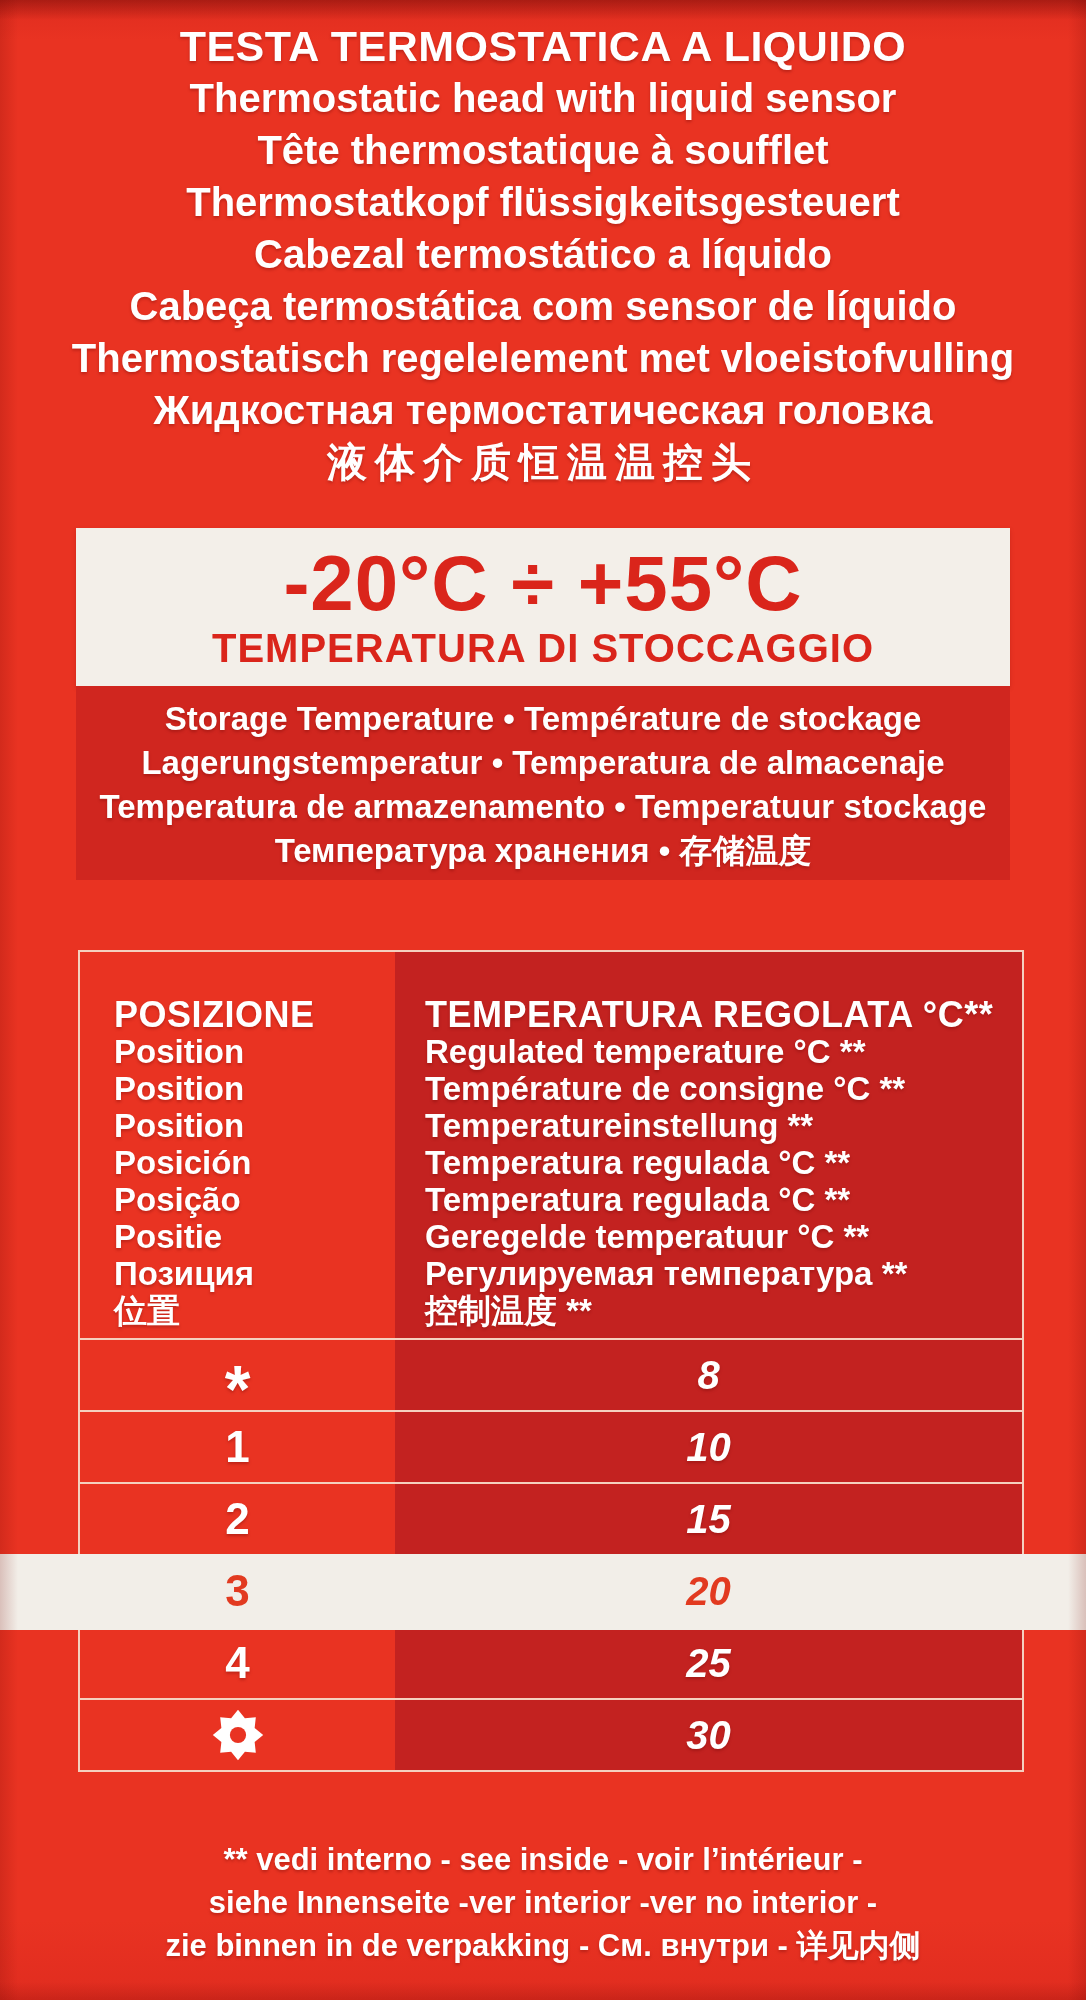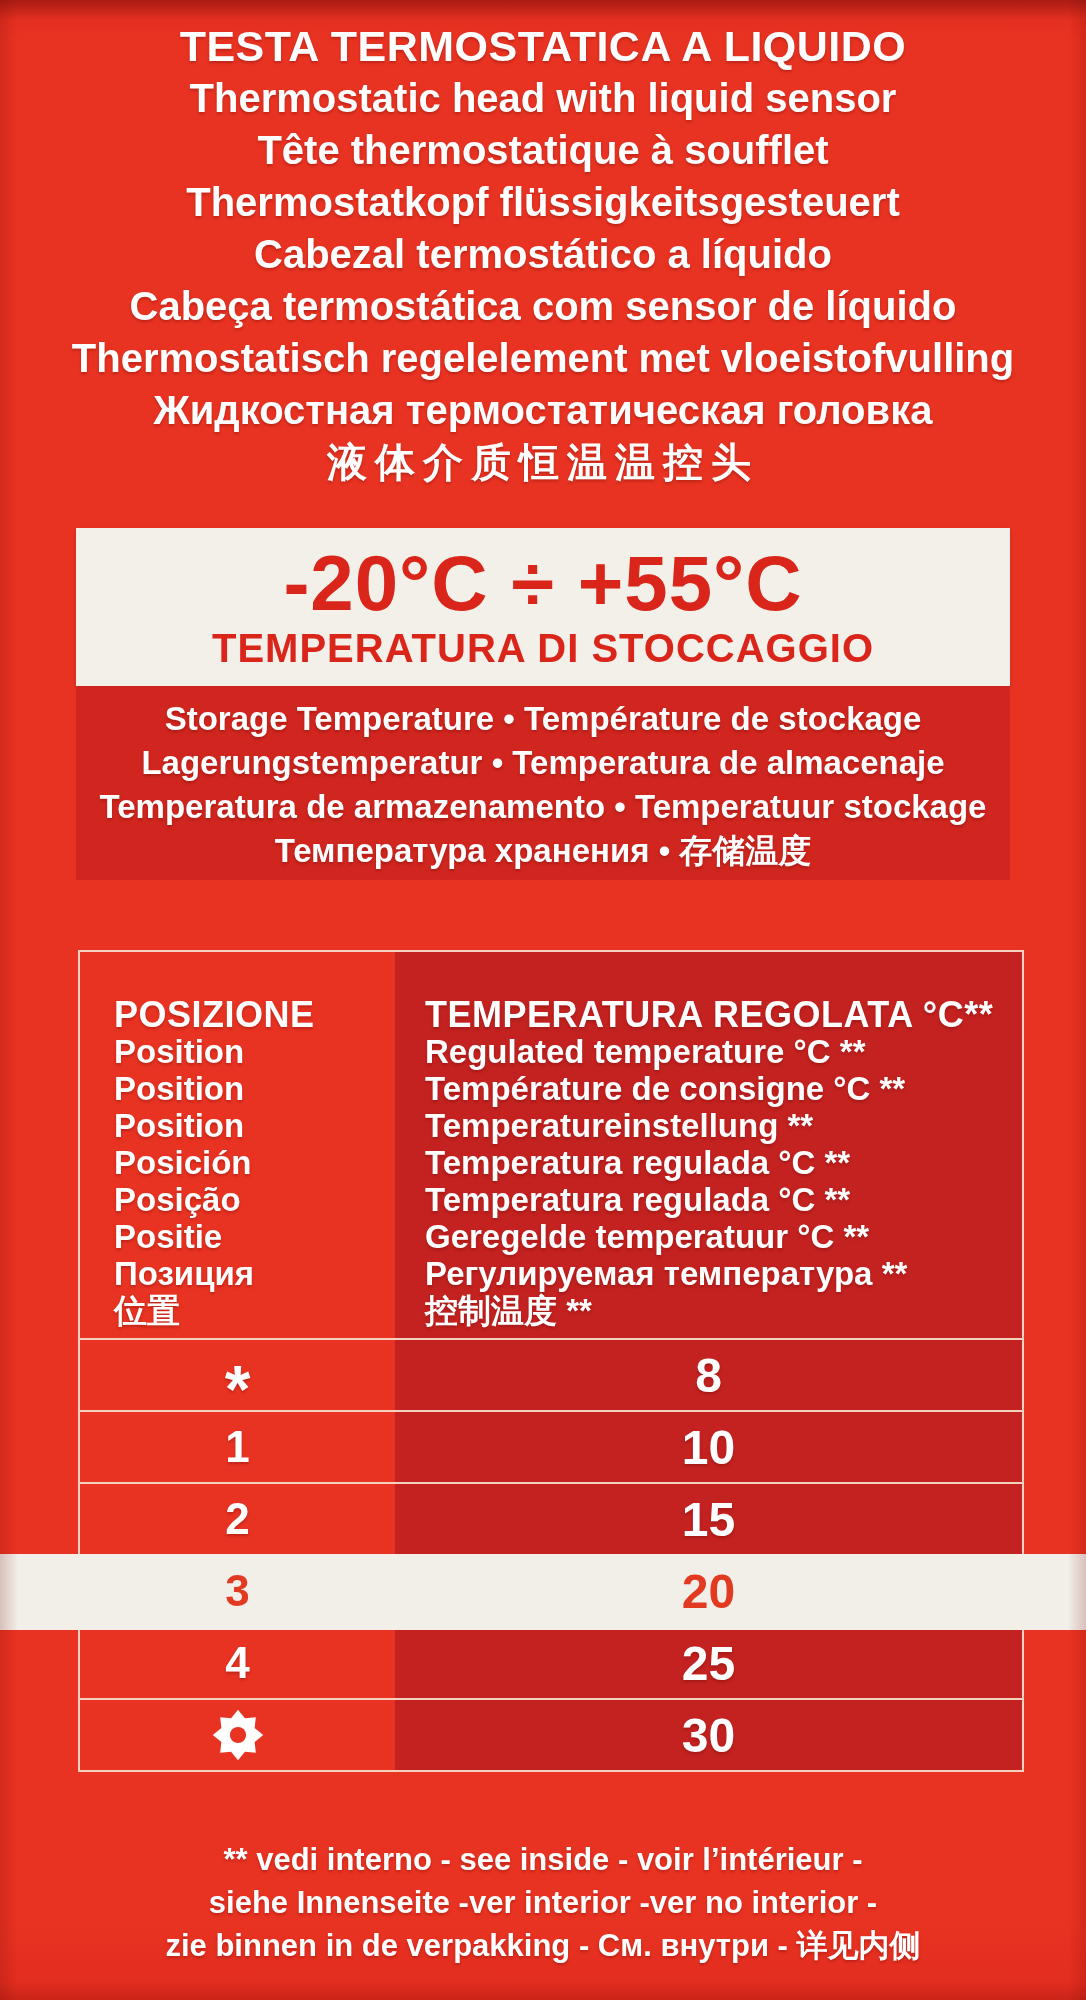"20" .cell-temp { font-size: 48px -> 40px; font-style: none -> italic }
